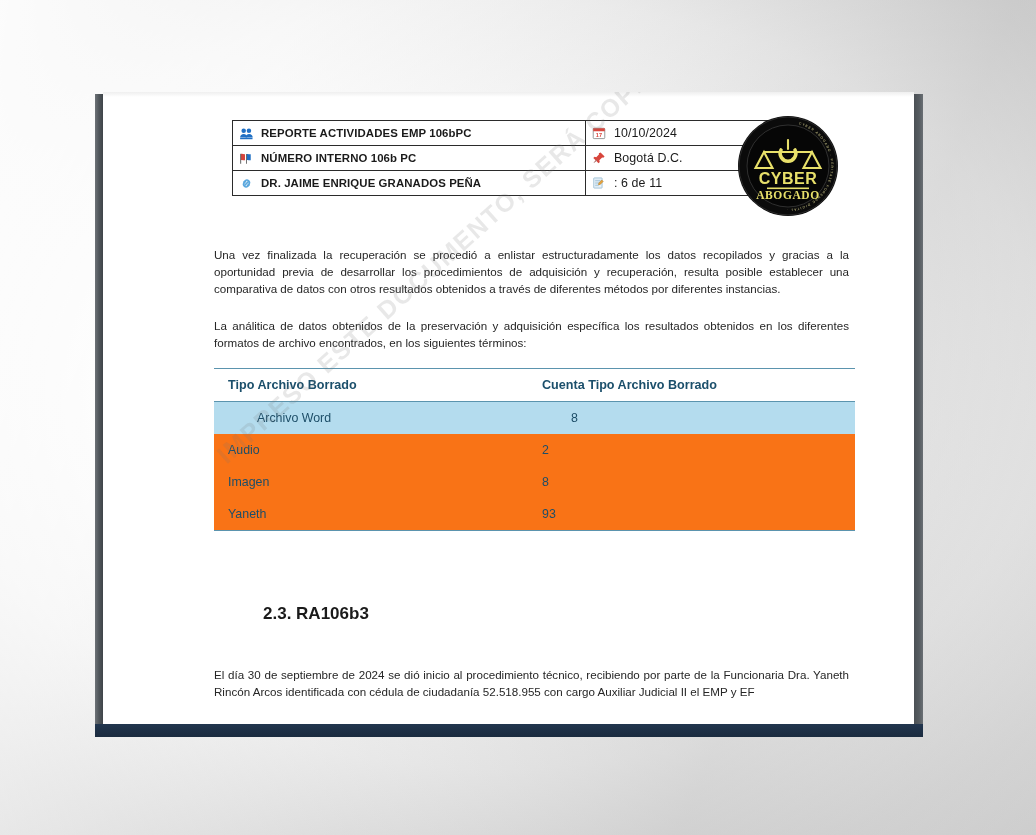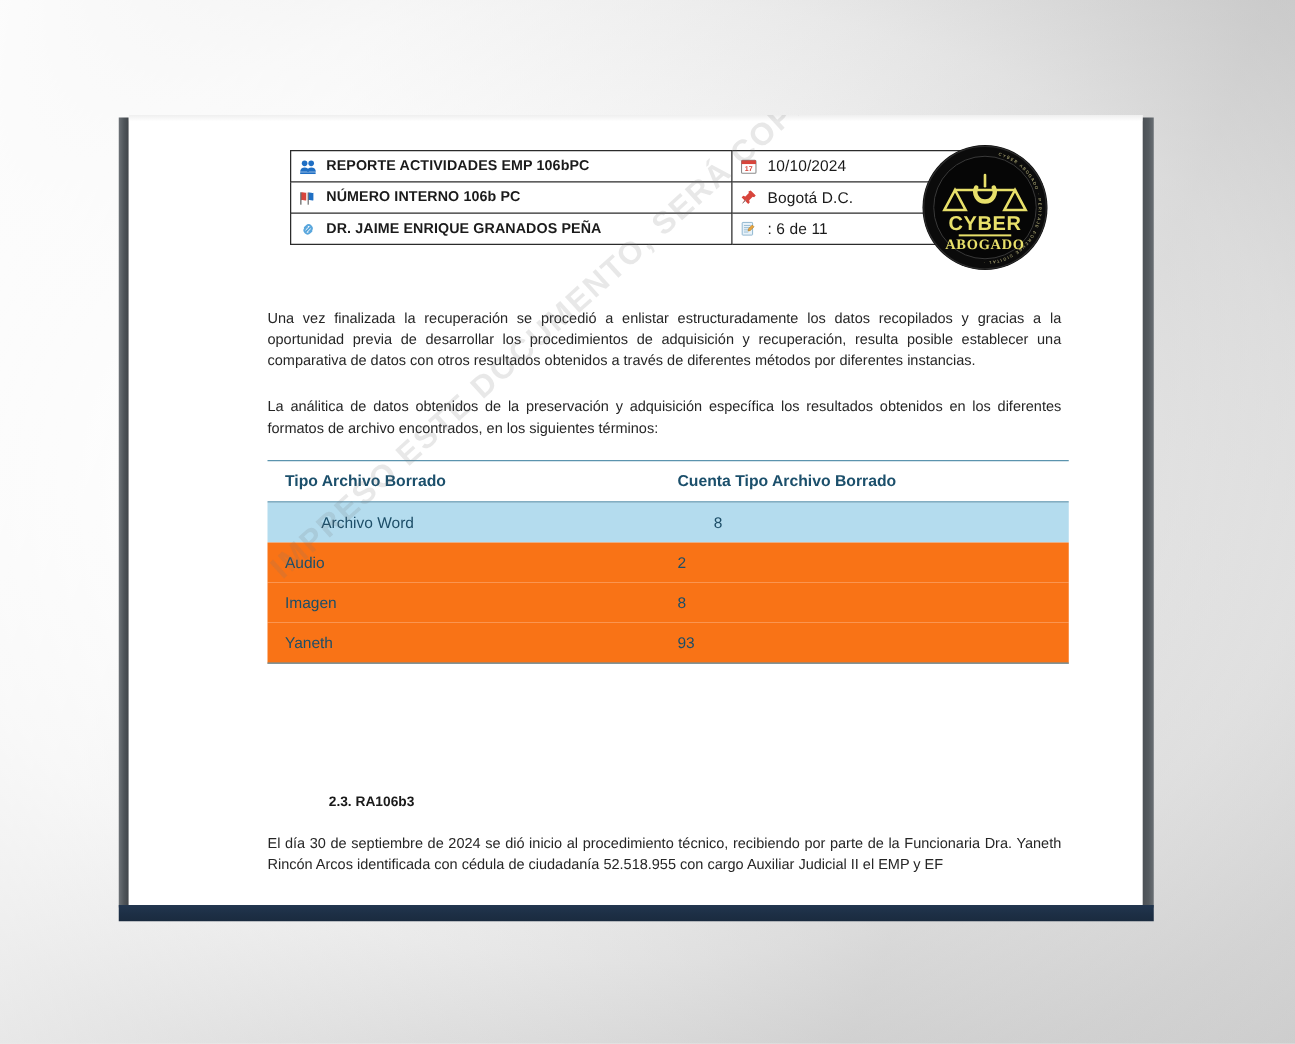"2.3. RA106b3" #section-heading { font-size: 11px -> 17px; margin-top: 32px -> none }
